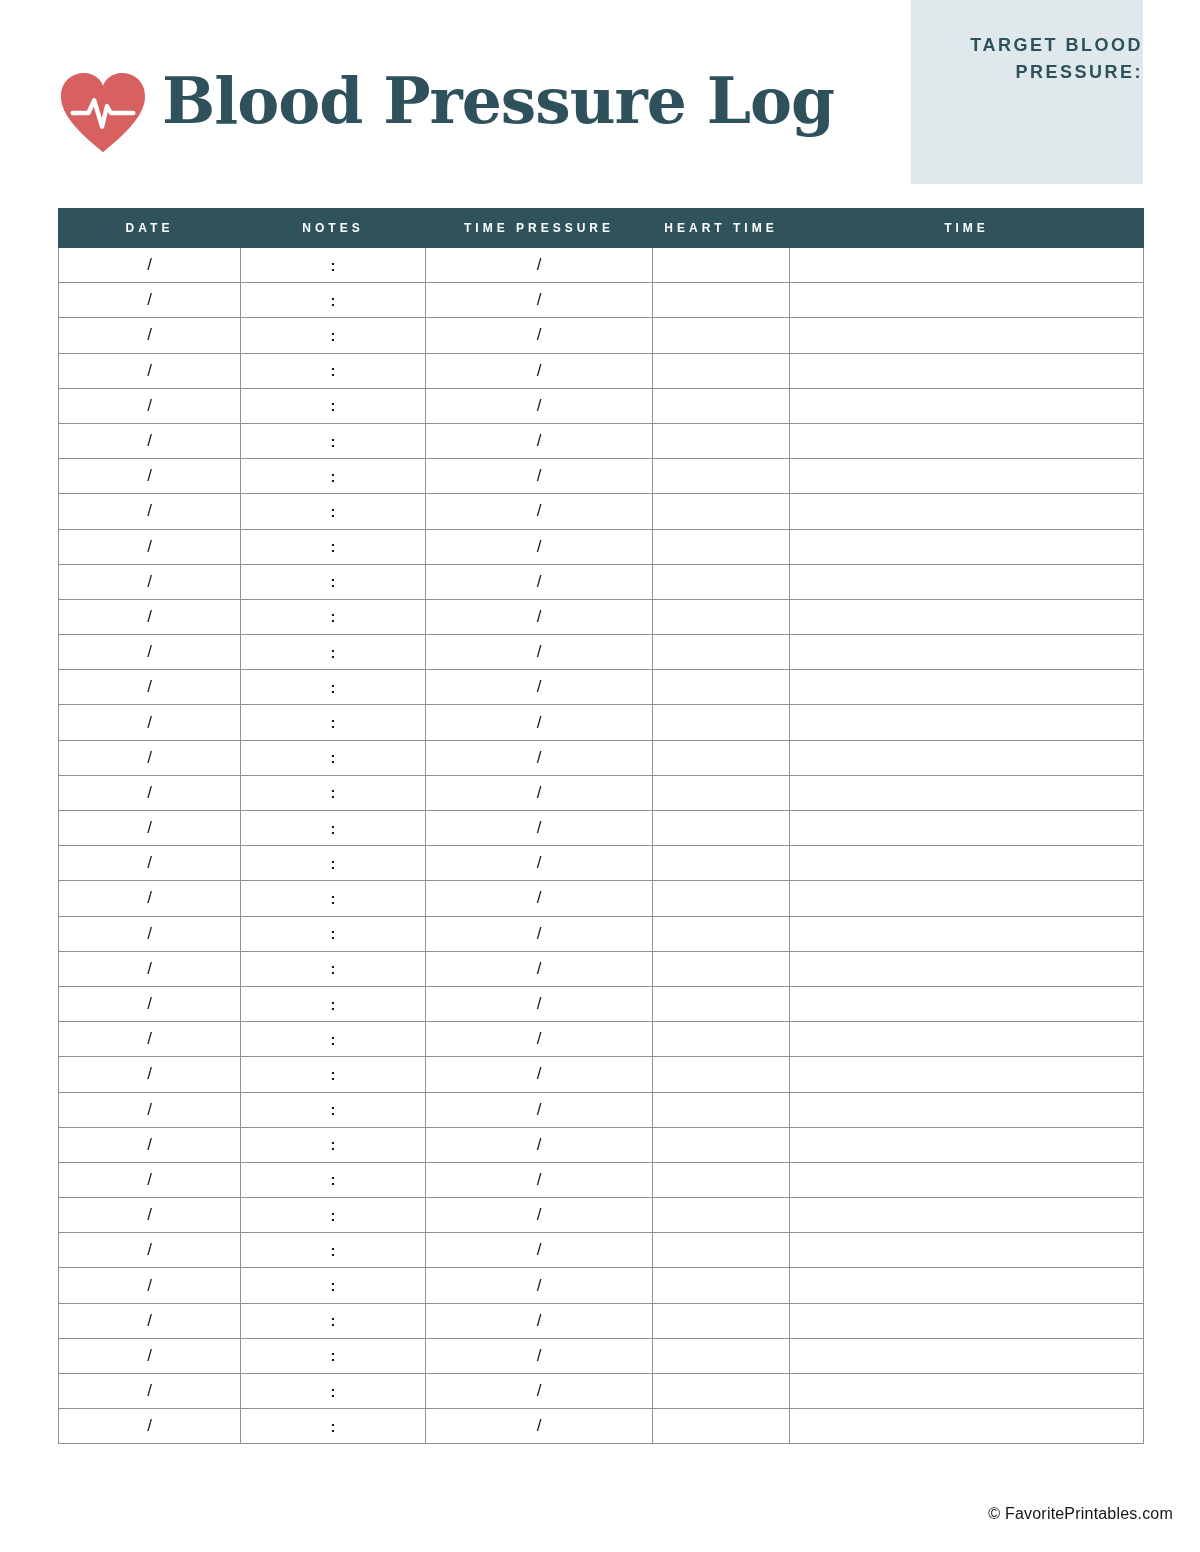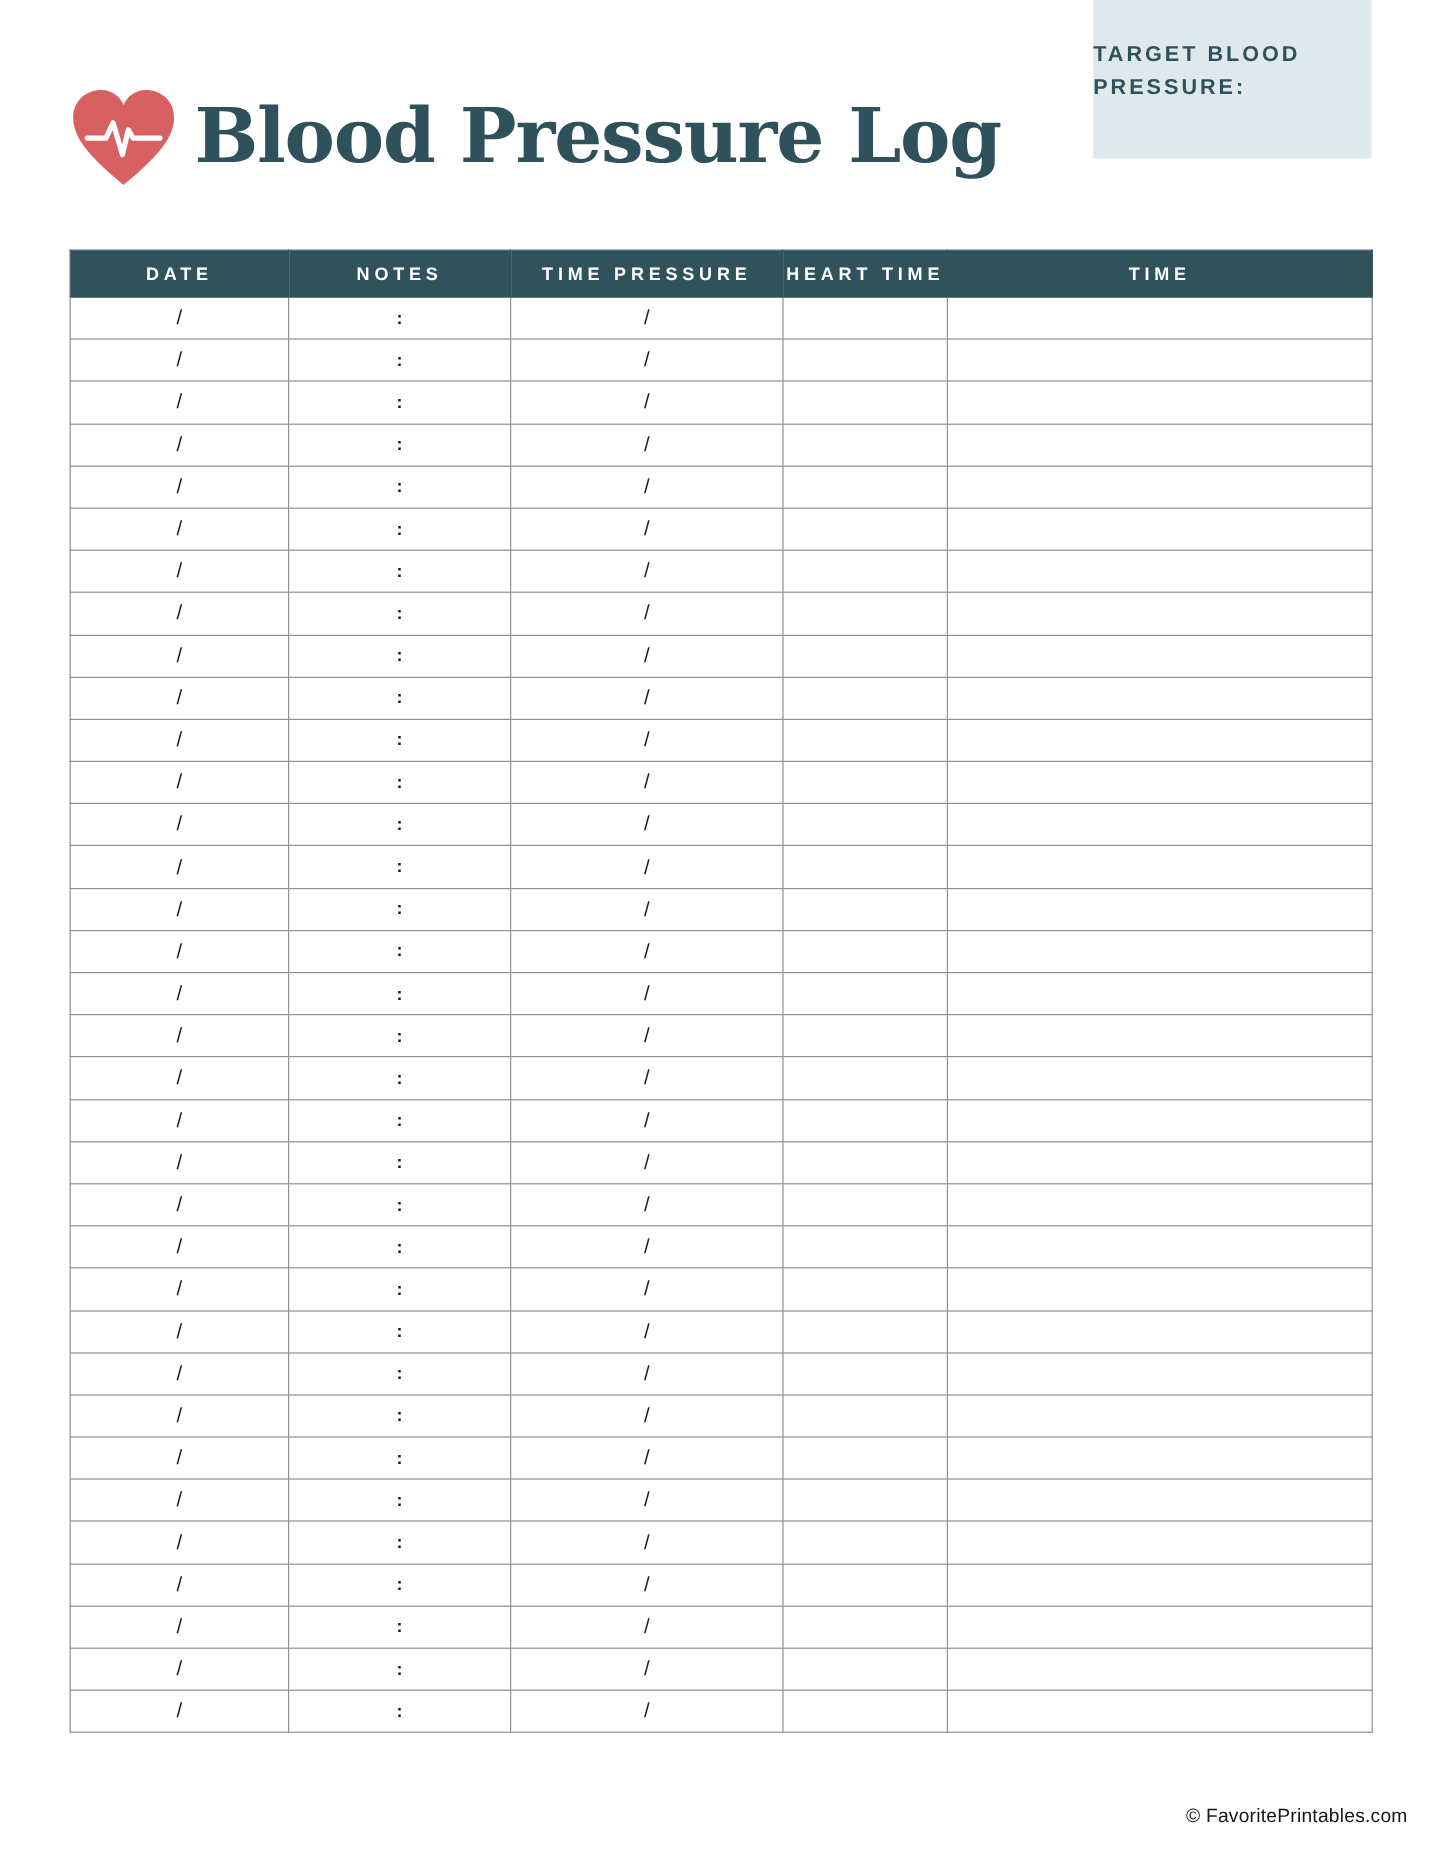"TARGET BLOOD PRESSURE:" .target-box { height: 132px -> 184px; text-align: left -> right }
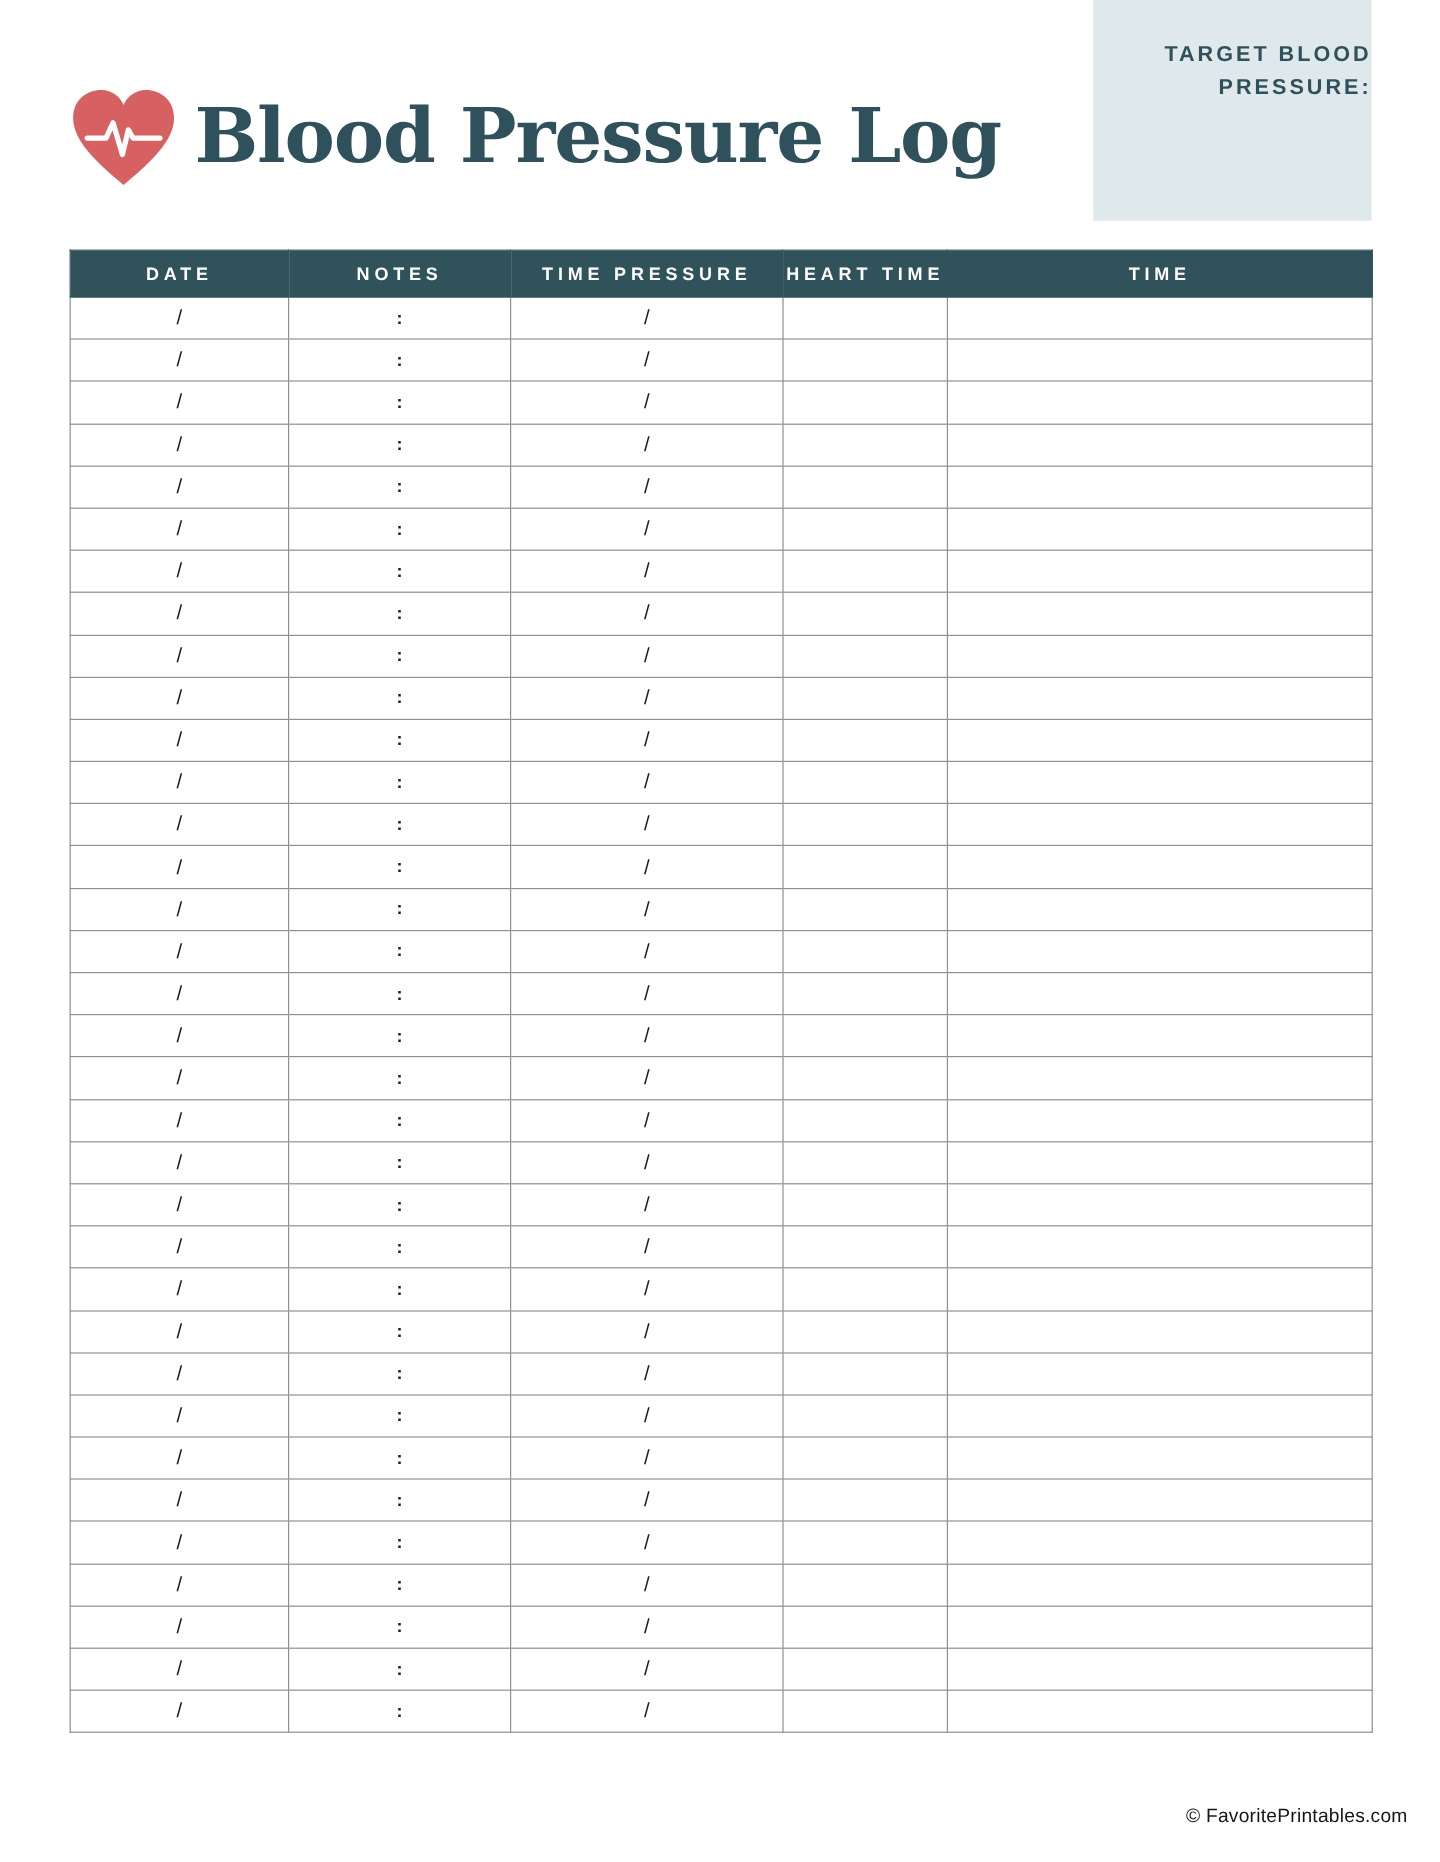"Blood Pressure Log" .brand { align-items: center -> none }
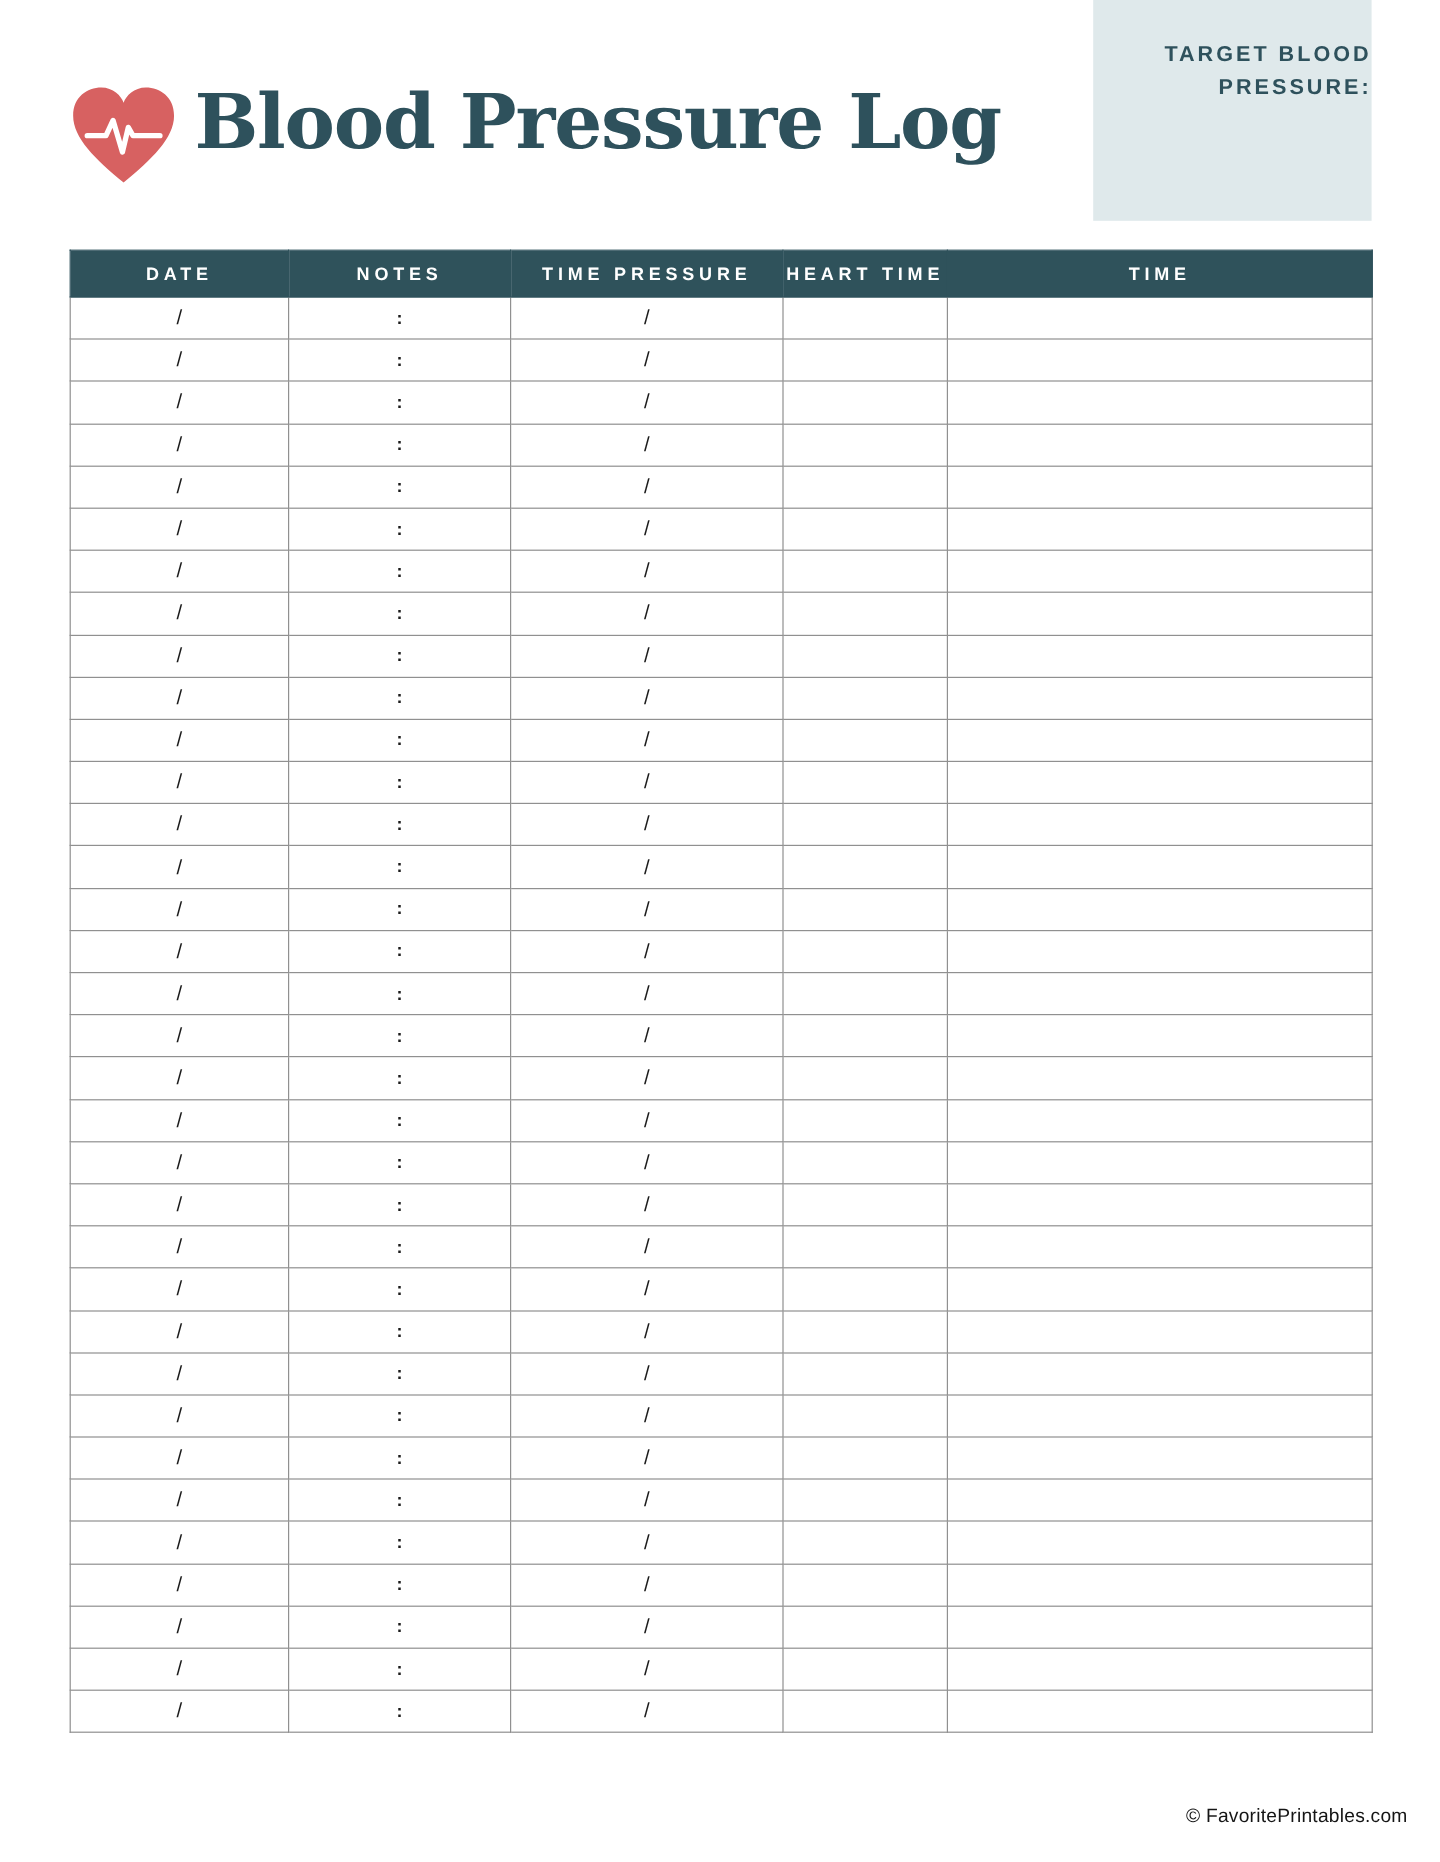"DATE" .log-table thead th { font-size: 15px -> 12px }
